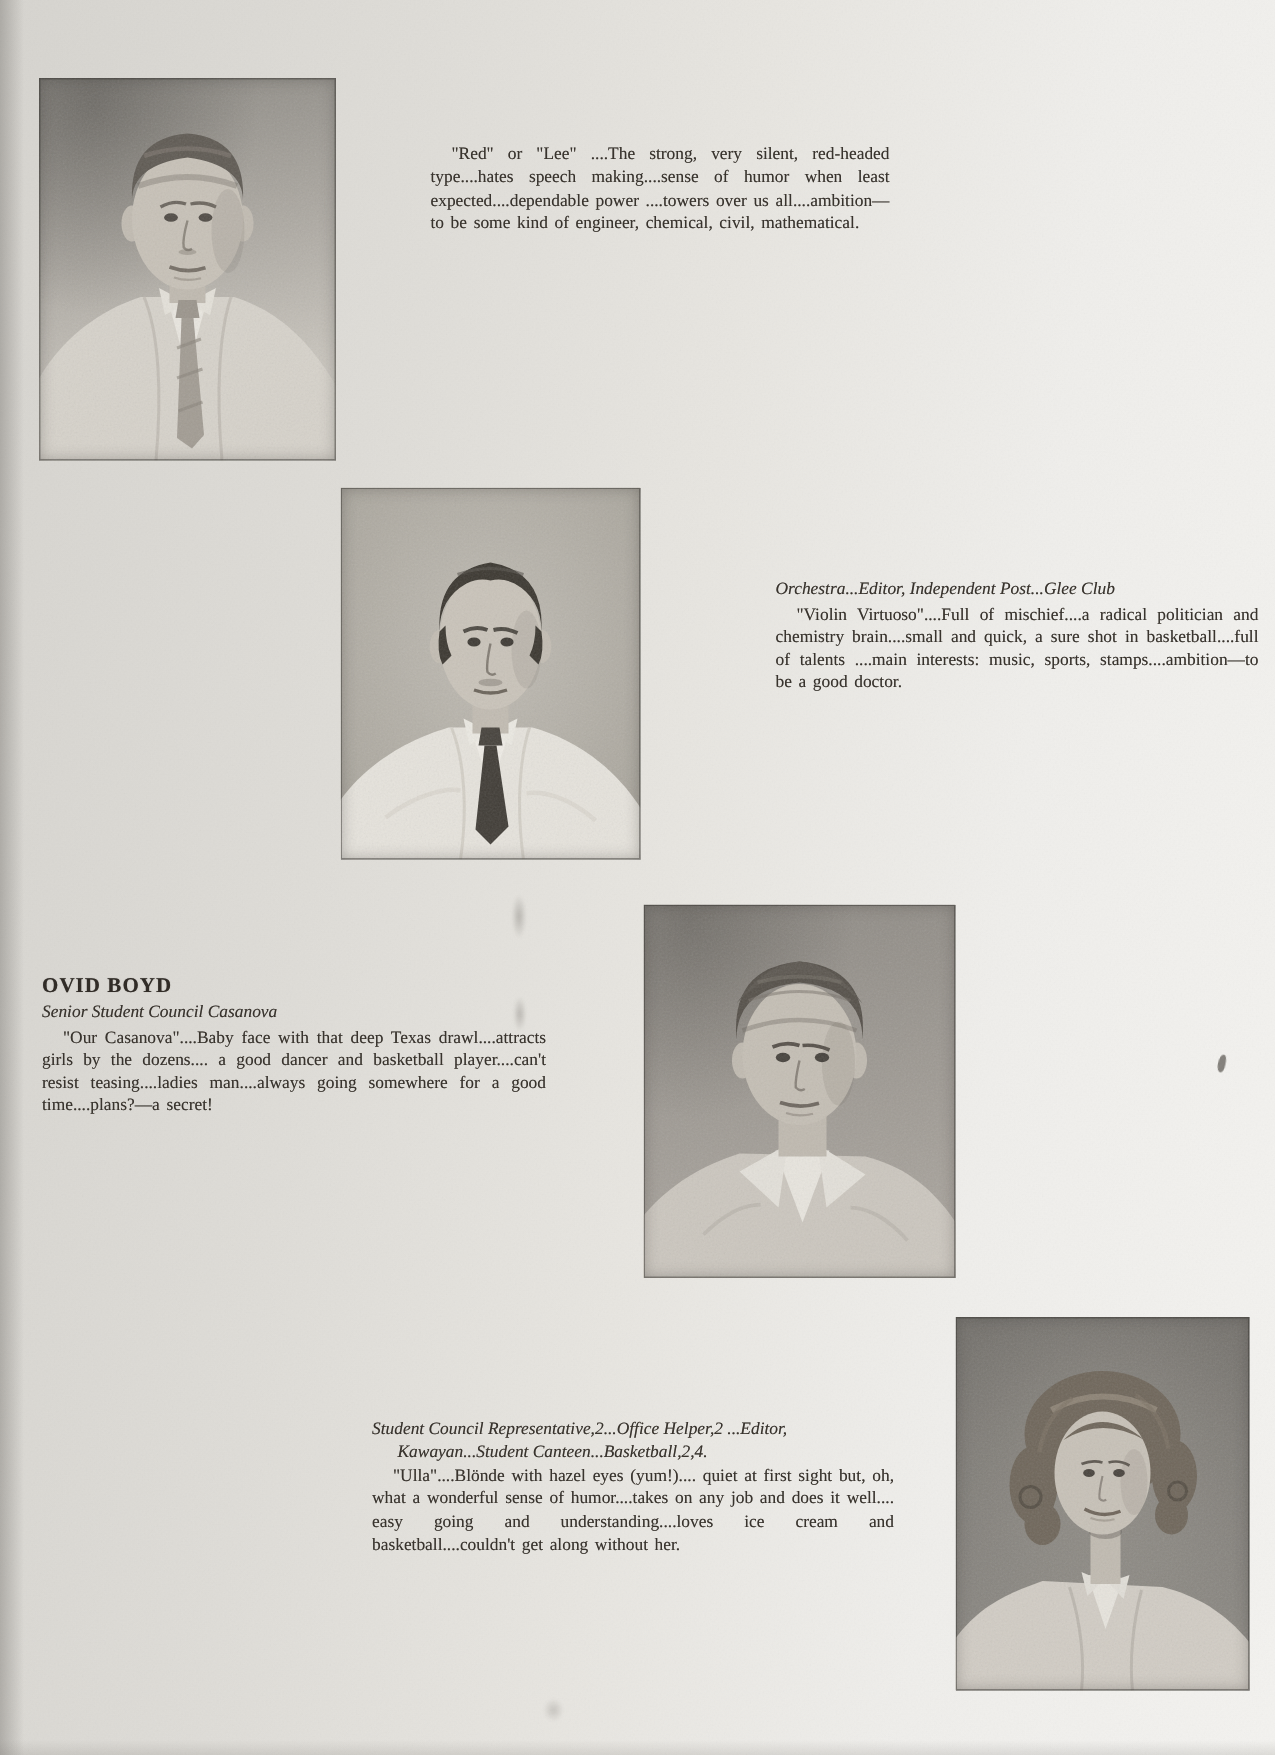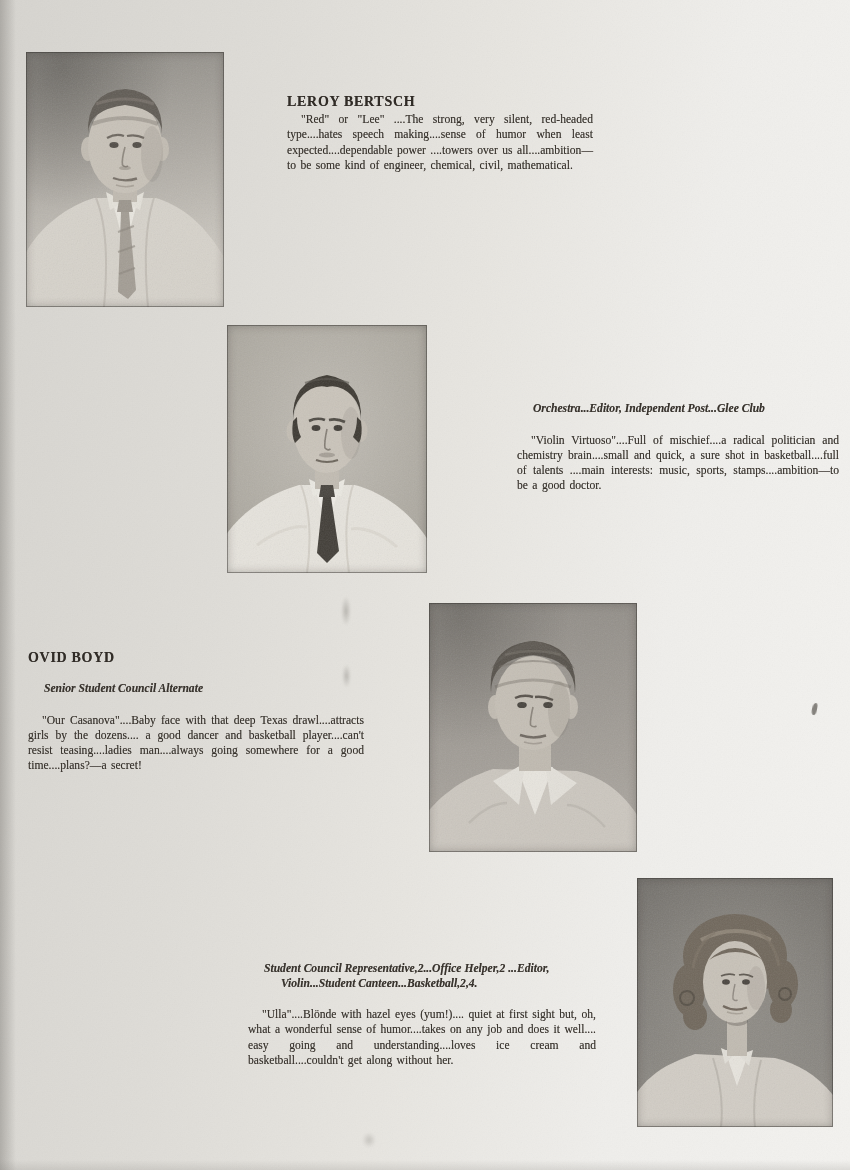"LEROY BERTSCH" h2 { html: <h2>LEROY BERTSCH</h2> -> none }
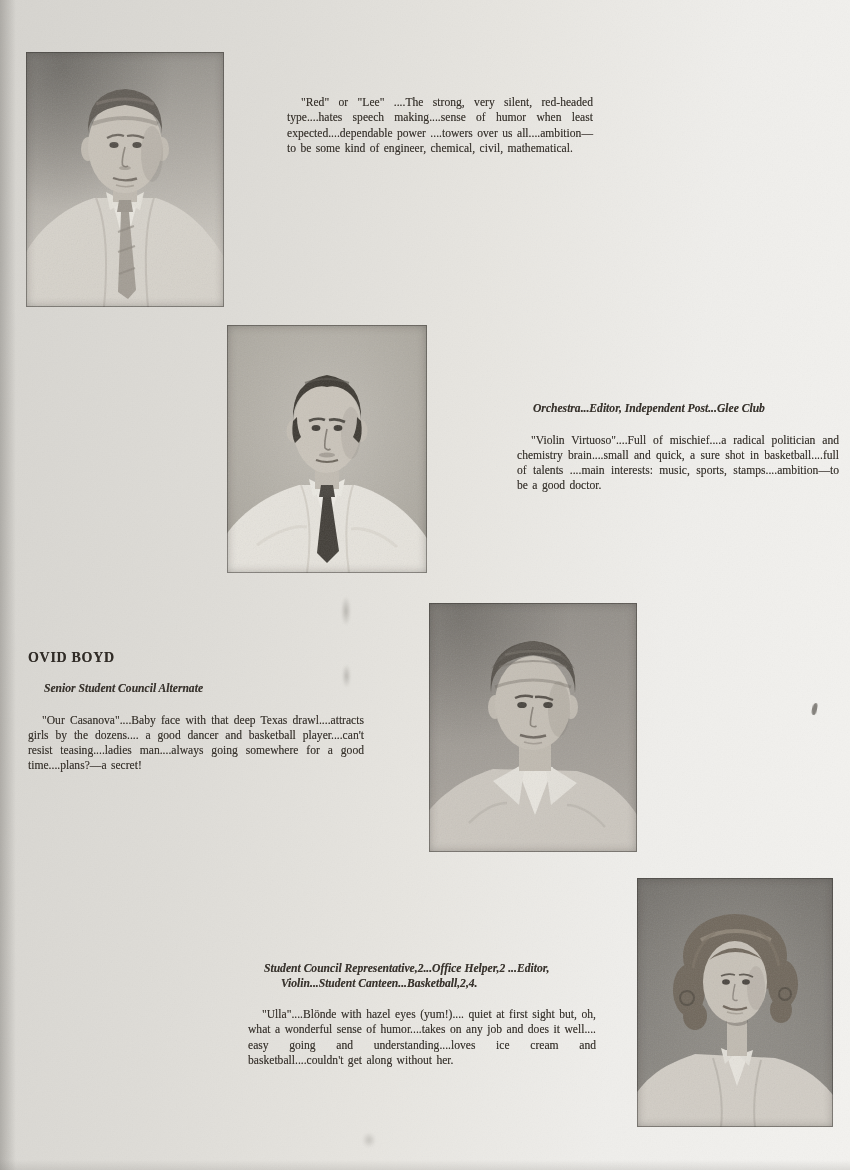"Orchestra...Editor, Independent" .acts { font-weight: 700 -> 400; margin: 16px -> 0 }
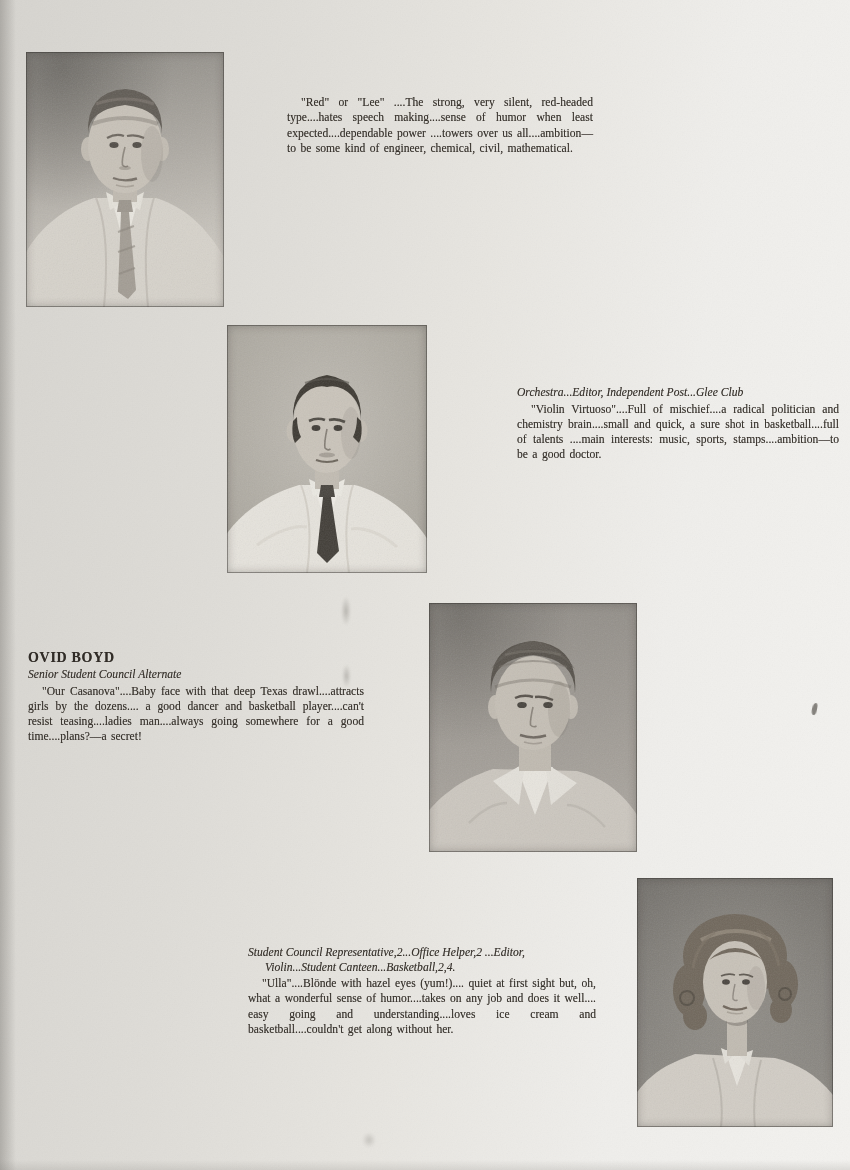"Senior Student Council Alternate" p.acts { text: Alternate -> Casanova }
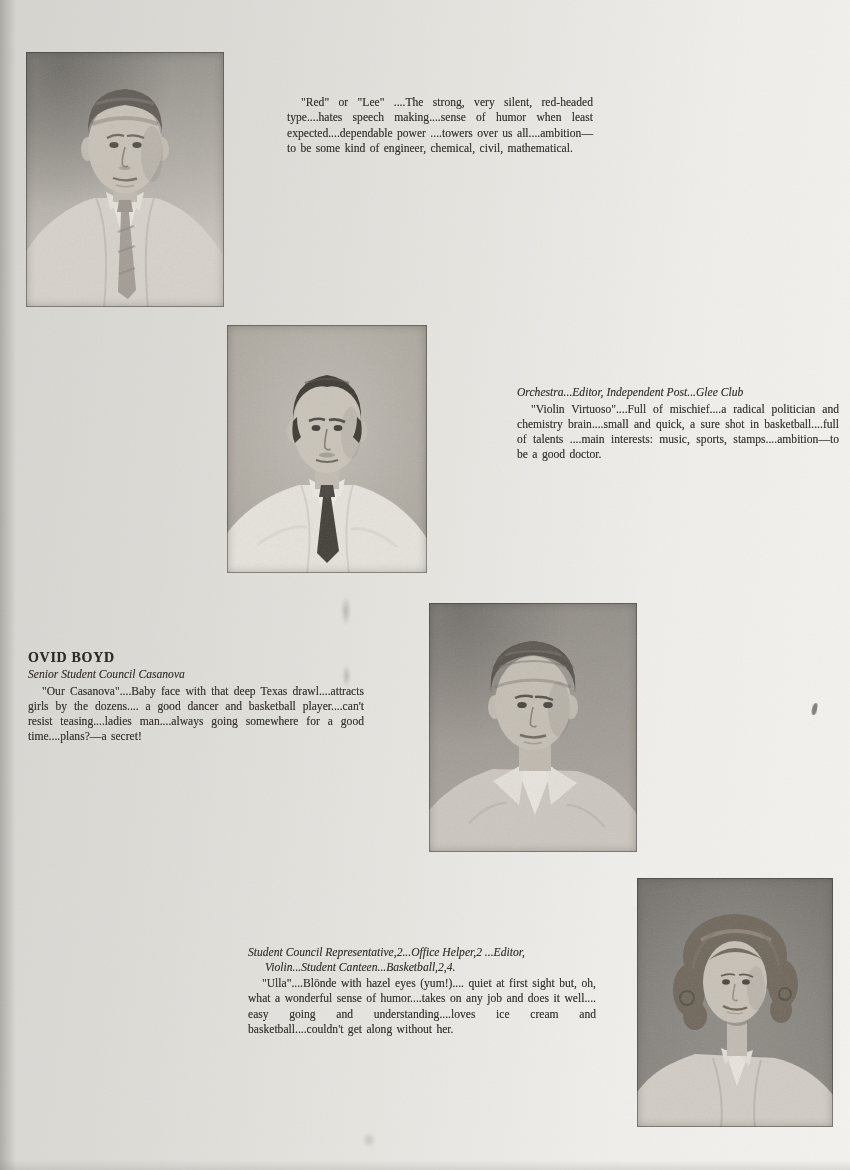"Student Council" p.acts { text: Violin...Student -> Kawayan...Student }
